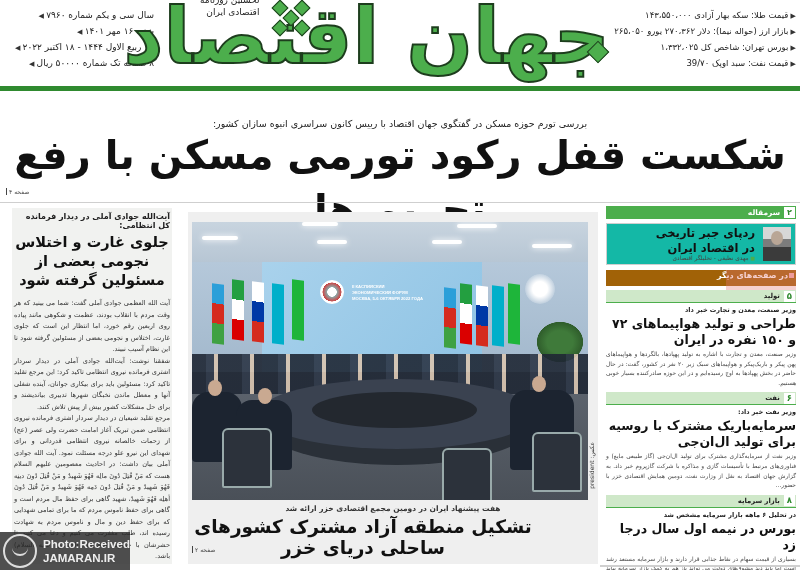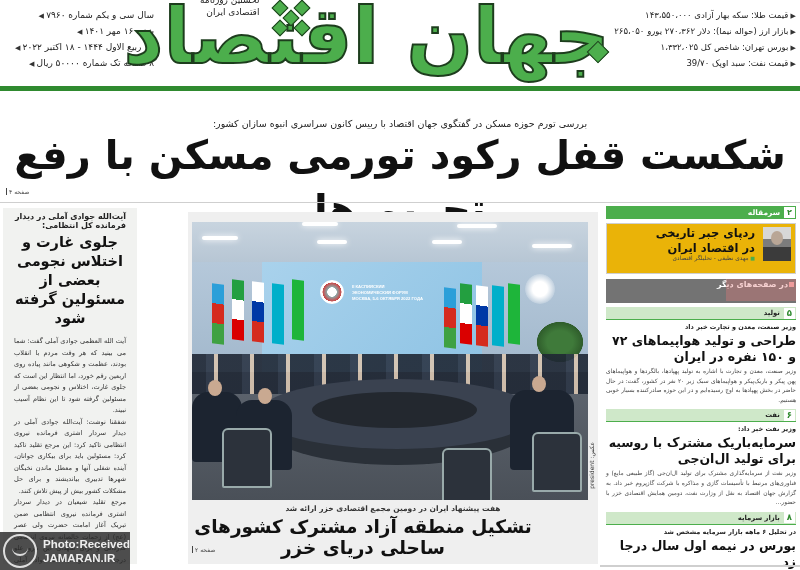"آیت‌الله جوادی آملی در دیدار" .left-col { left: 3px -> 12px; padding: 4px 11px -> 4px 2px; width: 134px -> 160px }
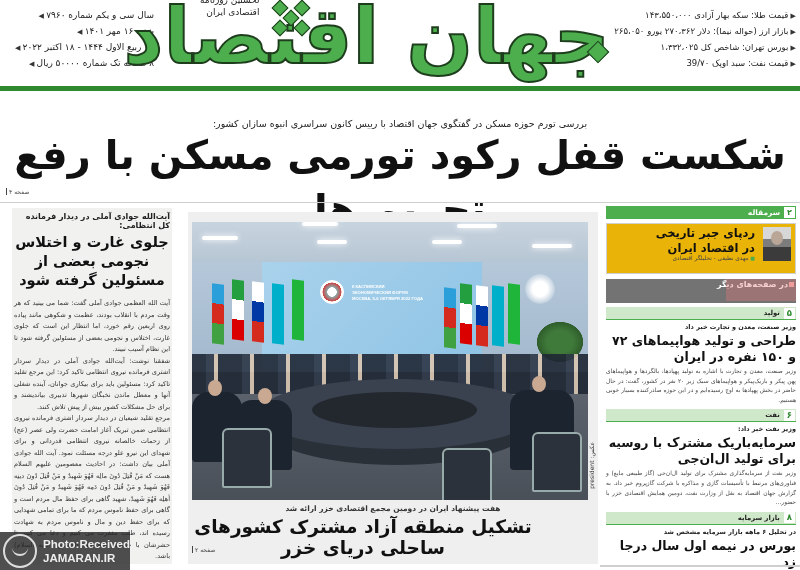"ردپای جبر تاریخی" .editorial-box { background: #eab308 -> #14b8a6; height: 51px -> 42px }
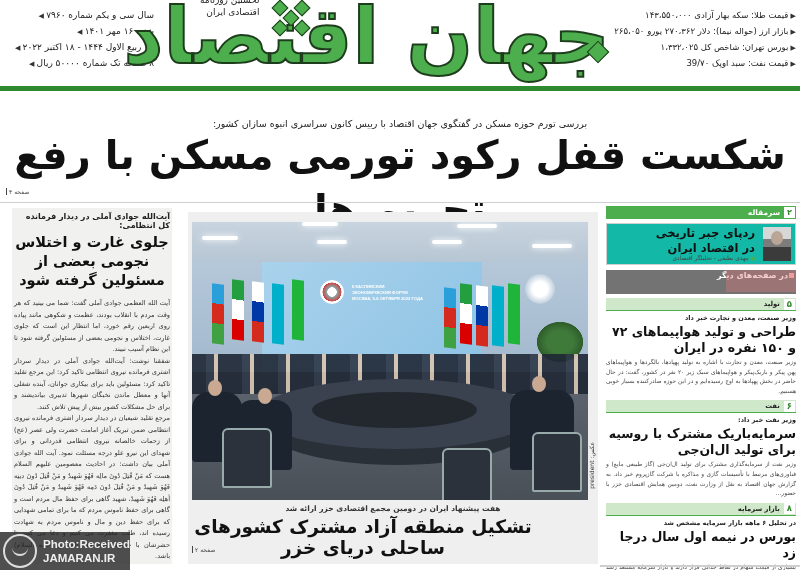"در صفحههای دیگر" .other-pages { background: #737373 -> #a16207; height: 24px -> 16px }
